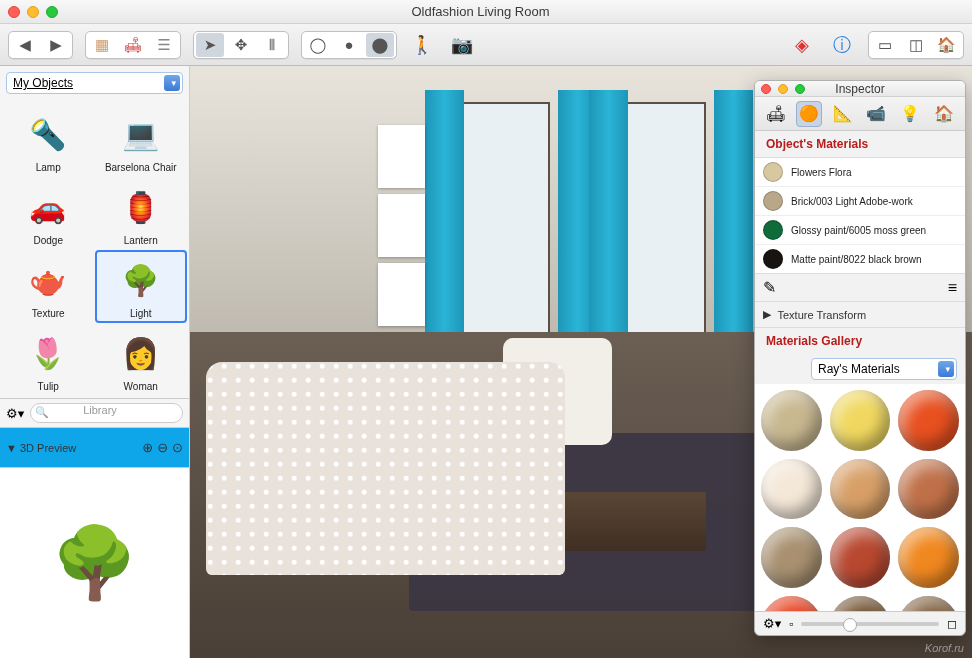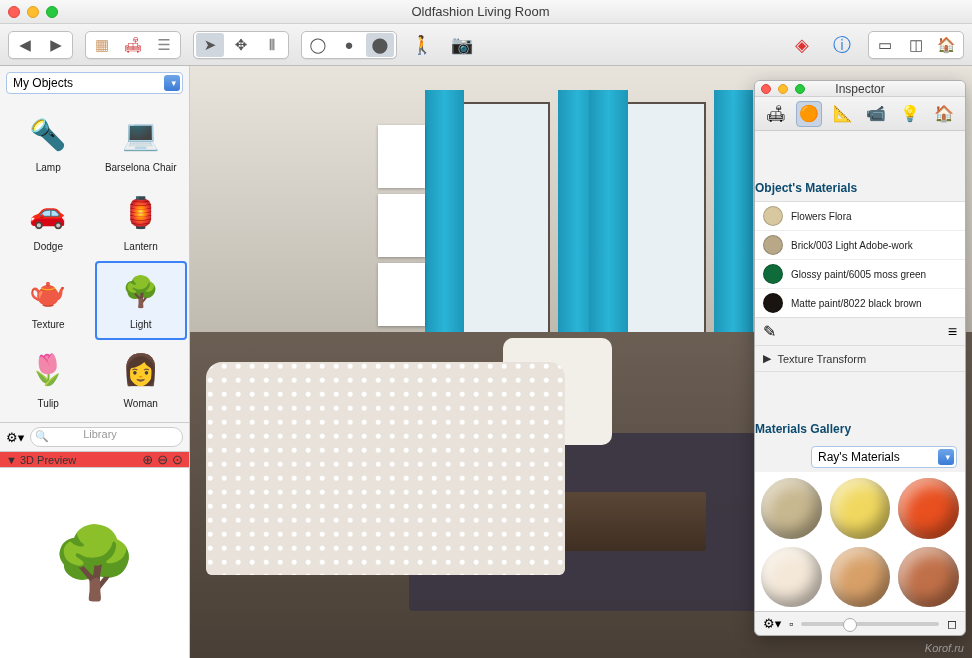"My Objects" .select-row { text-decoration: none -> underline }
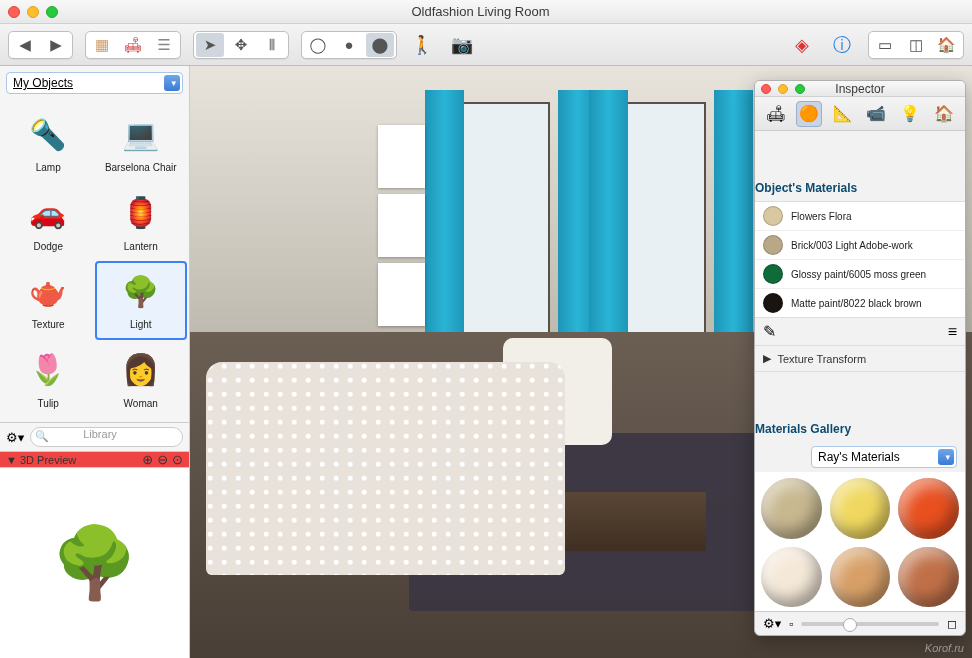"Object's Materials" .insp-section-h { color: #0c4a6e -> #b91c1c; margin-top: 44px -> none; padding: 6px 0 -> 6px 11px }
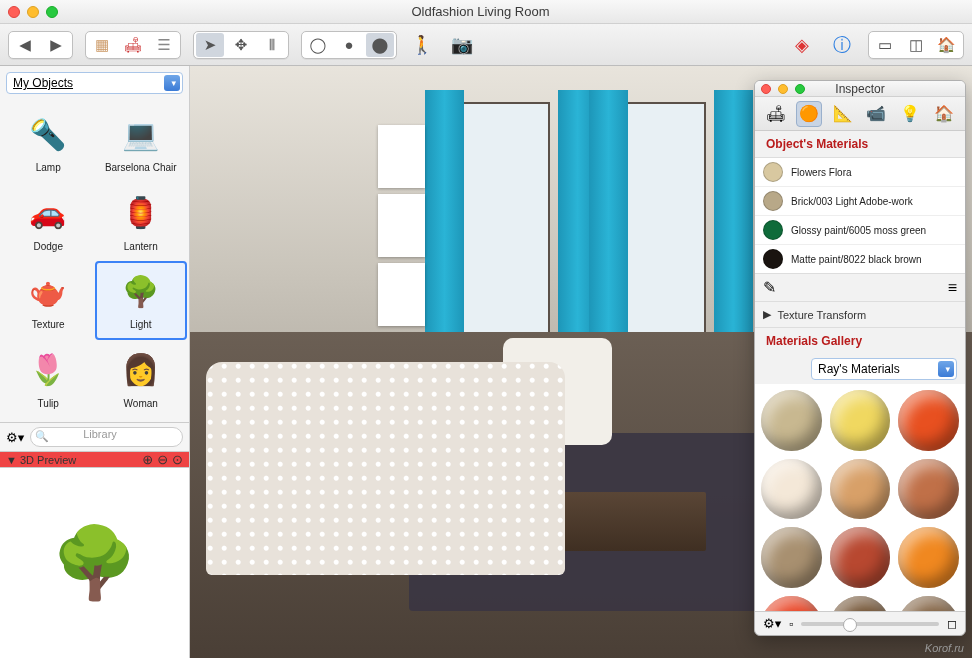"▼ 3D Preview" .preview-head { background: #ef4444 -> #0ea5e9; padding: 0 6px -> 12px 6px }
